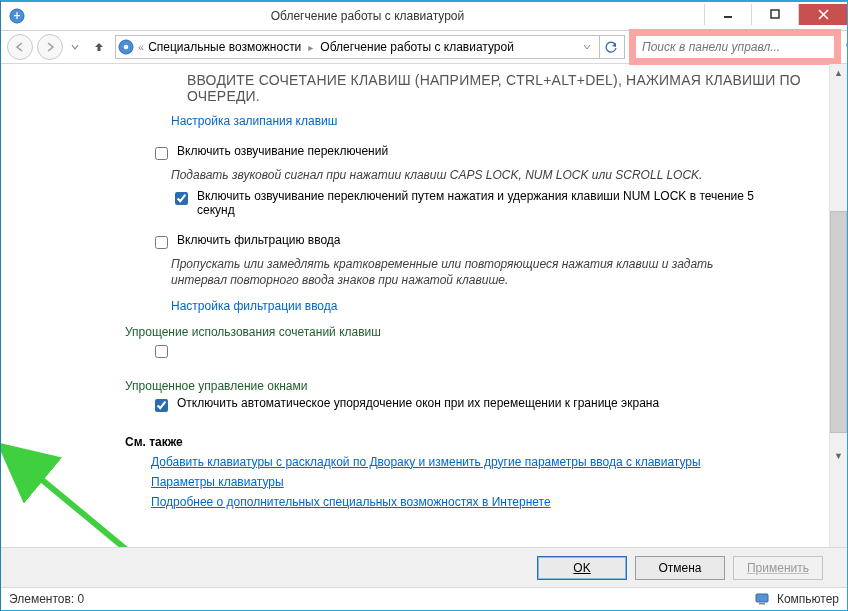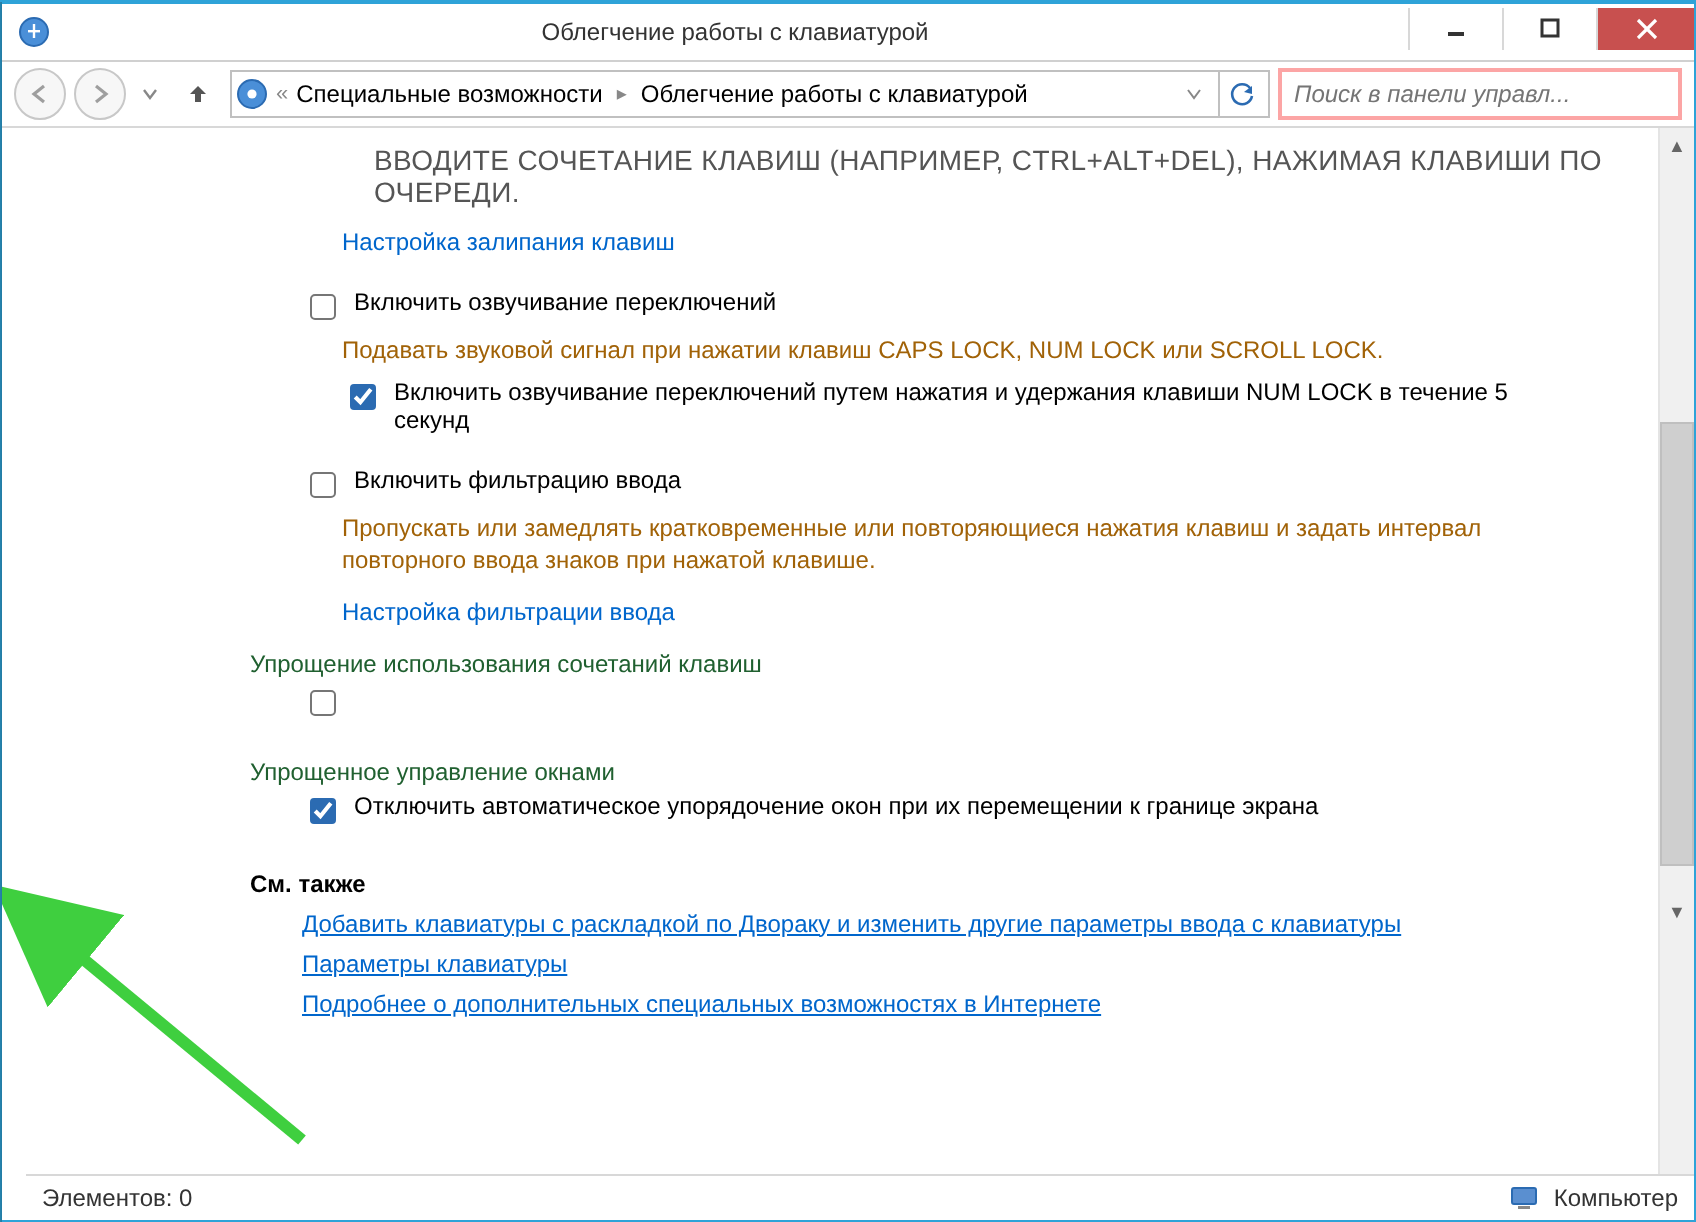"Поиск в панели управл..." .searchbox { border: 2px solid #fca5a5 -> 7px solid #fca5a5 }
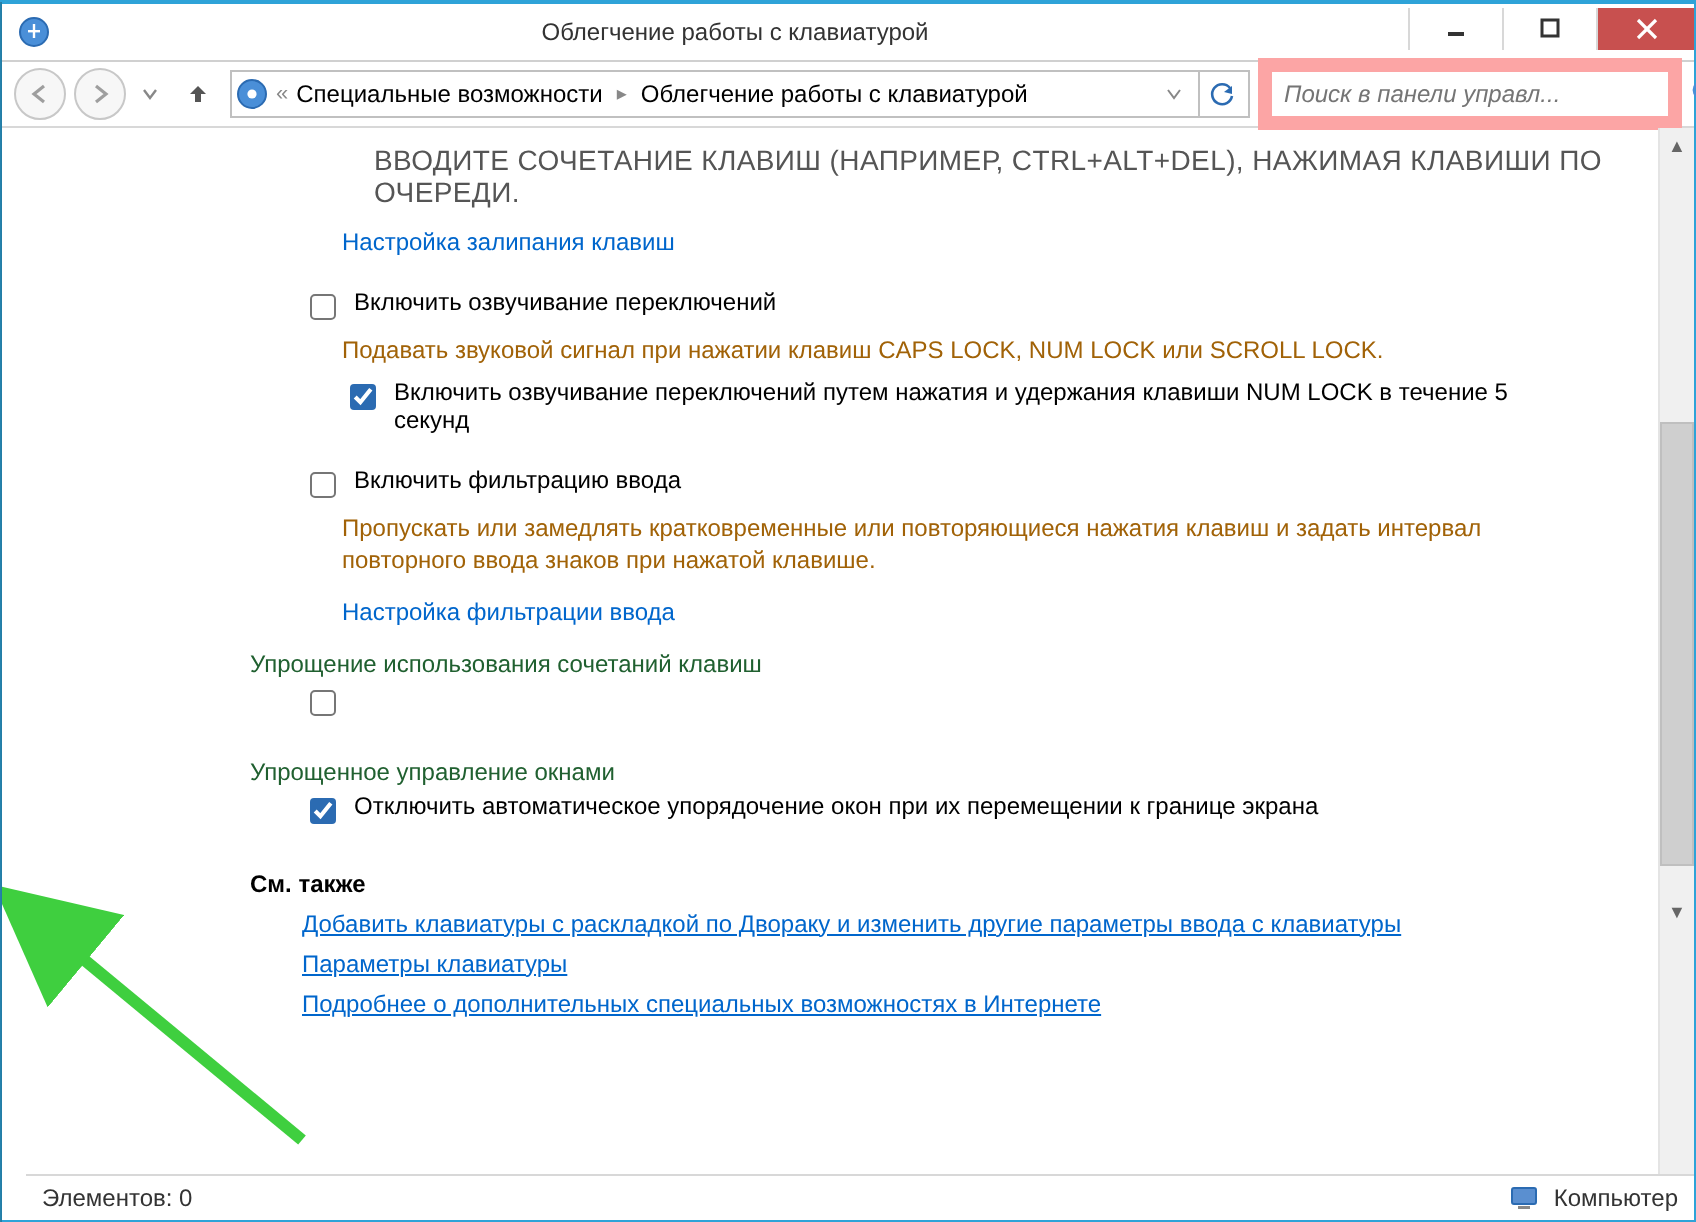"Подавать звуковой сигнал при нажатии" .desc { color: #a16207 -> #404040; font-style: none -> italic }
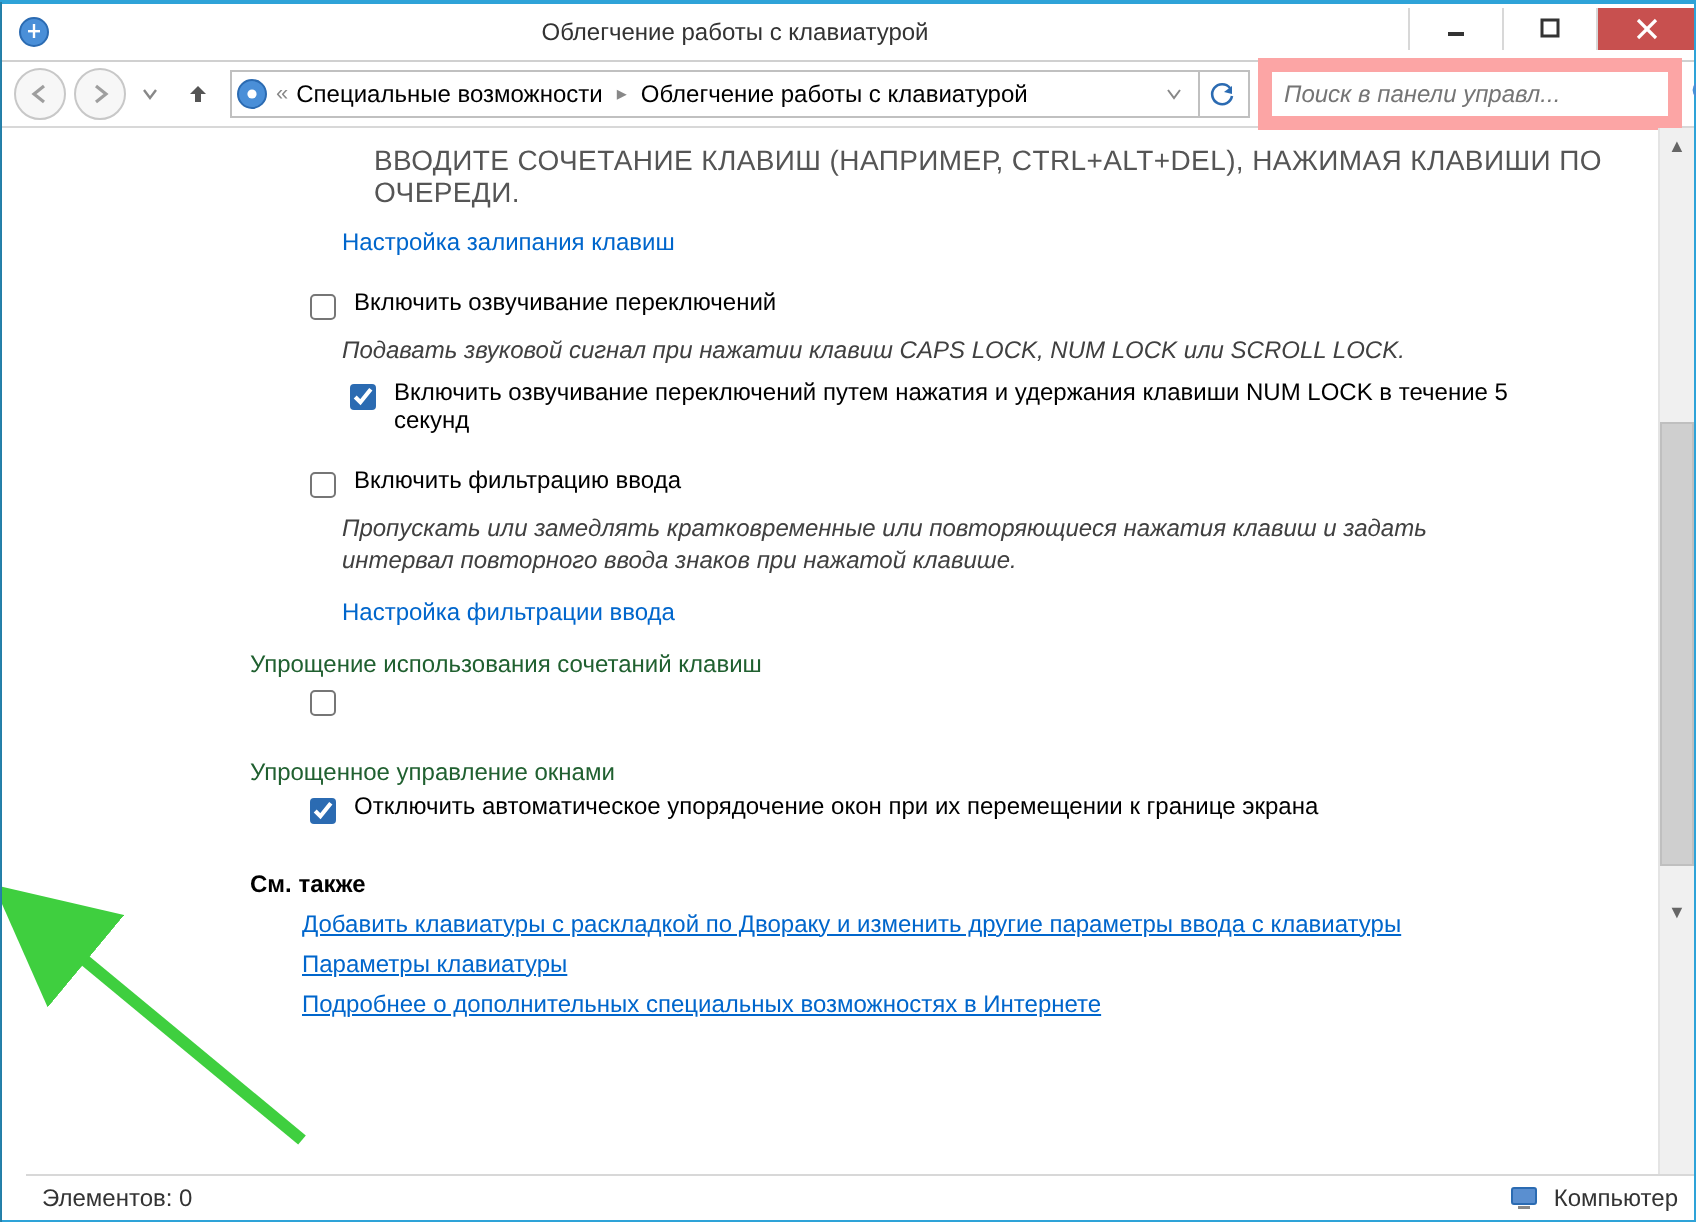"OK" div.btnrow { html: none -> <div> <div> <span>OK</span> </div> <div>Отмена</div> <div> <span>Применить</span> </div> </div> }
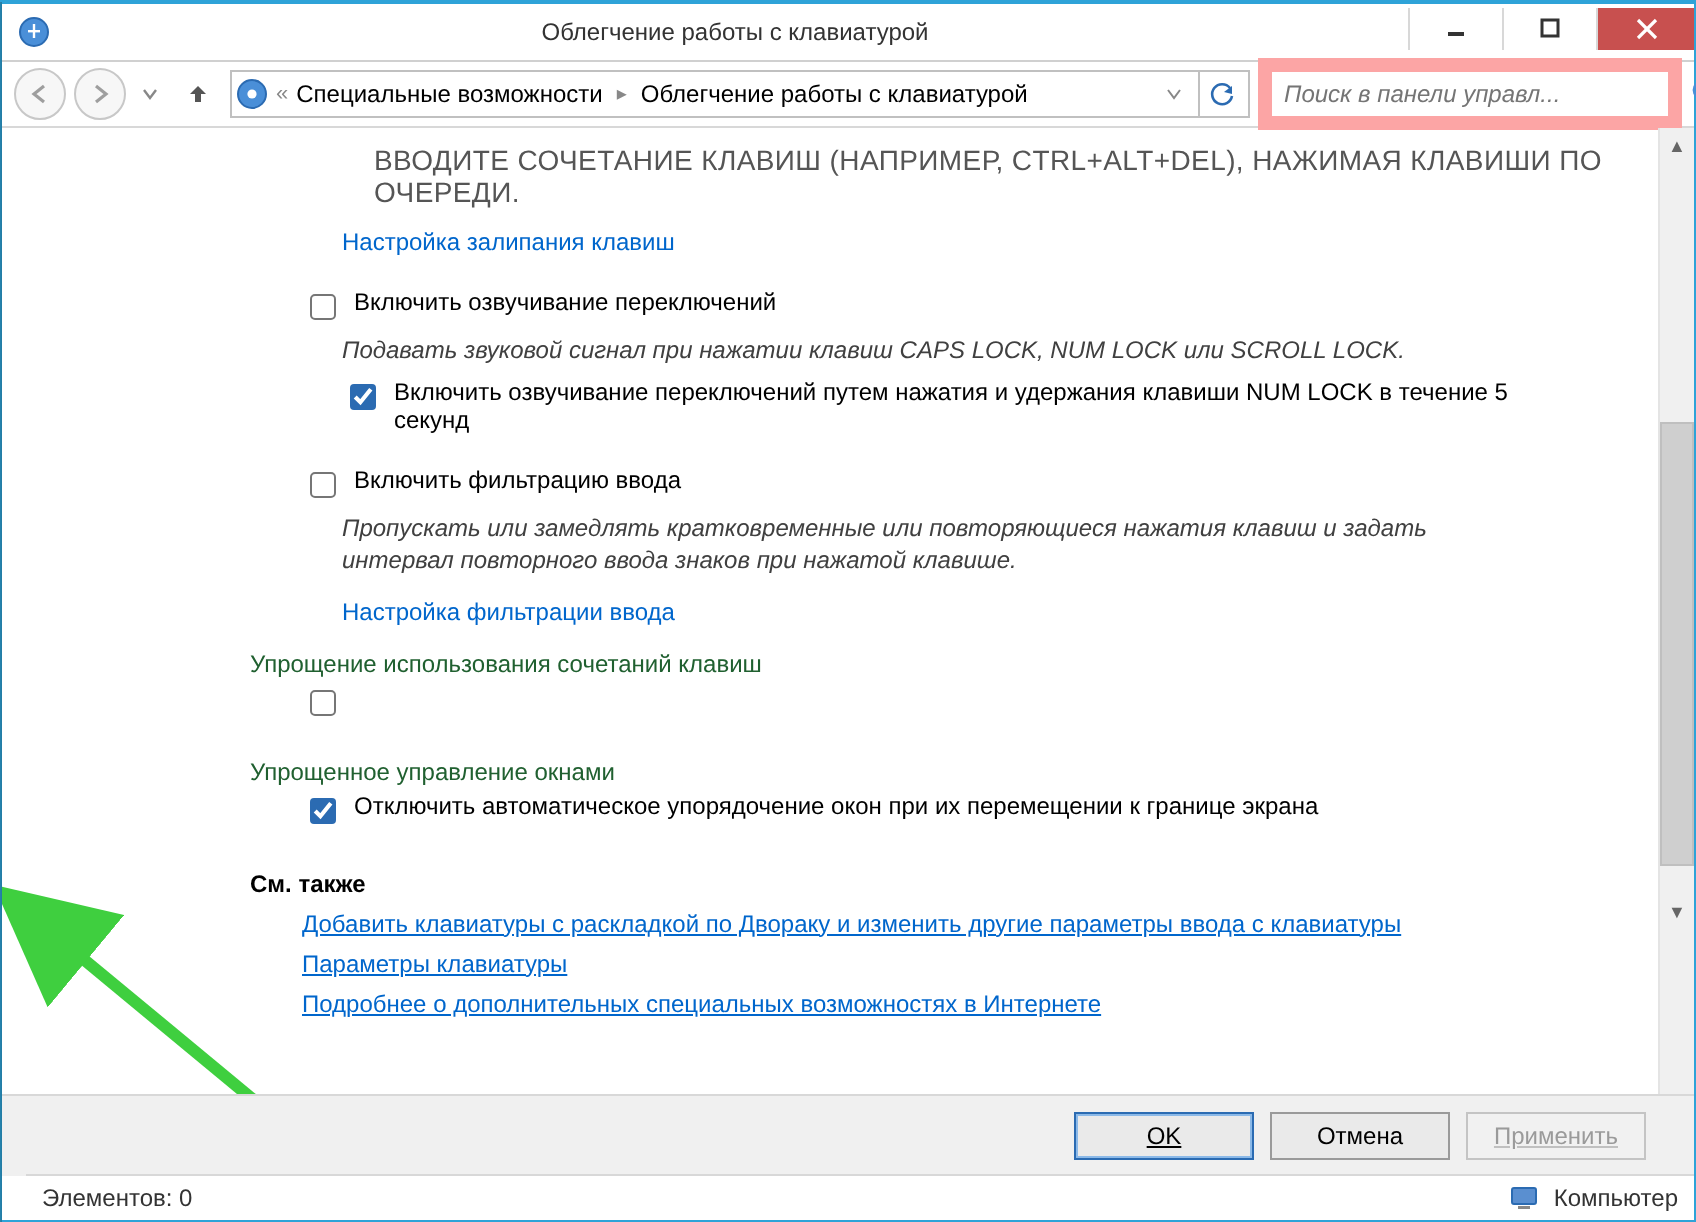"Элементов: 0" .statusbar { left: 12px -> 0 }
